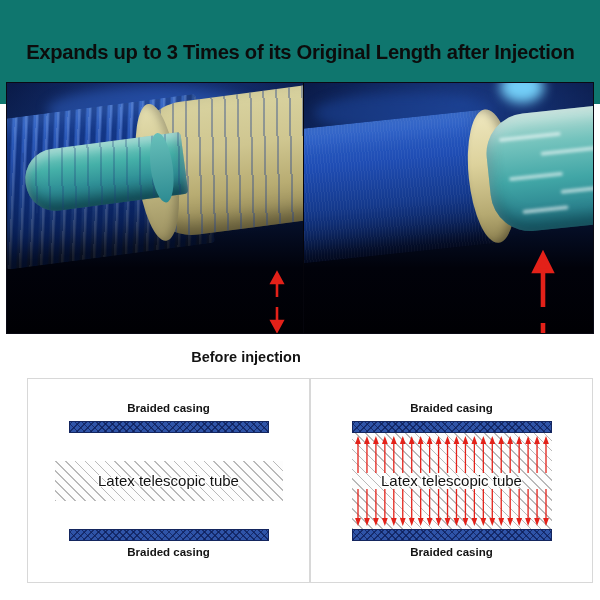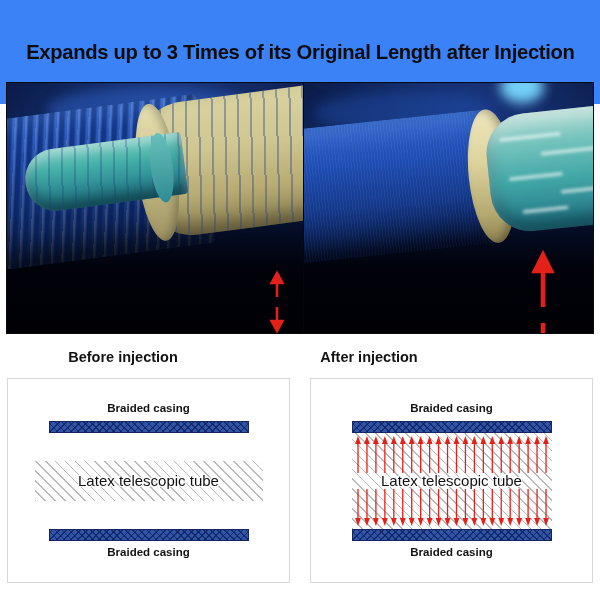"Expands up to 3 Times" .title-bar { background: #3b82f6 -> #0f766e }
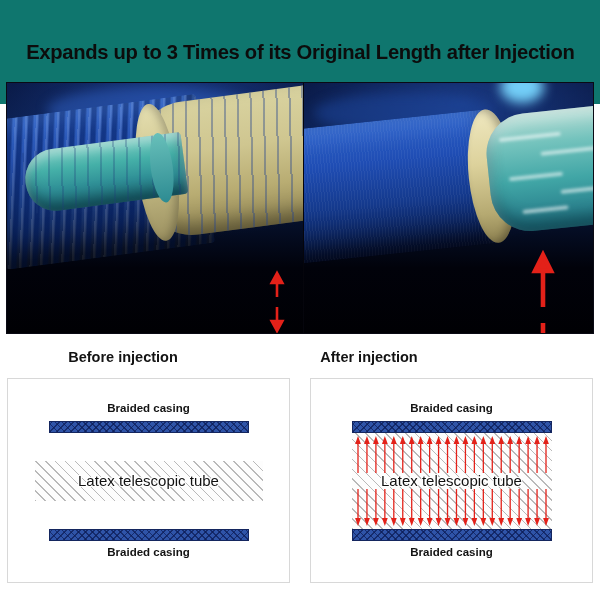"After injection" div.caption { html: <div>After injection</div> -> none }
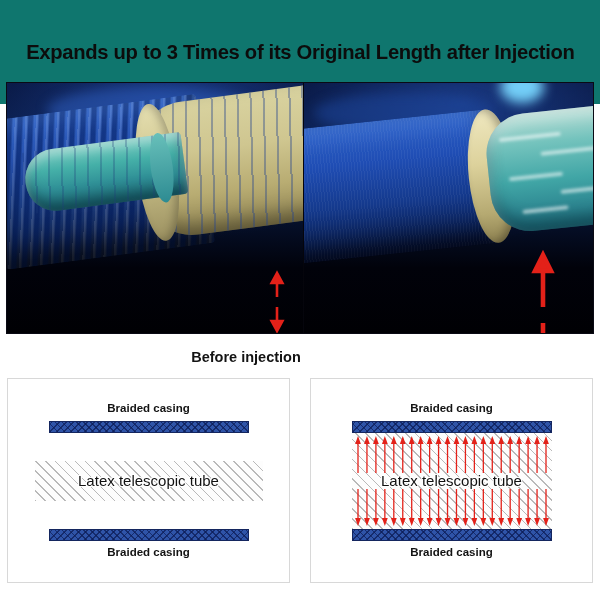"Braided casing" .cards { justify-content: space-between -> flex-end }
